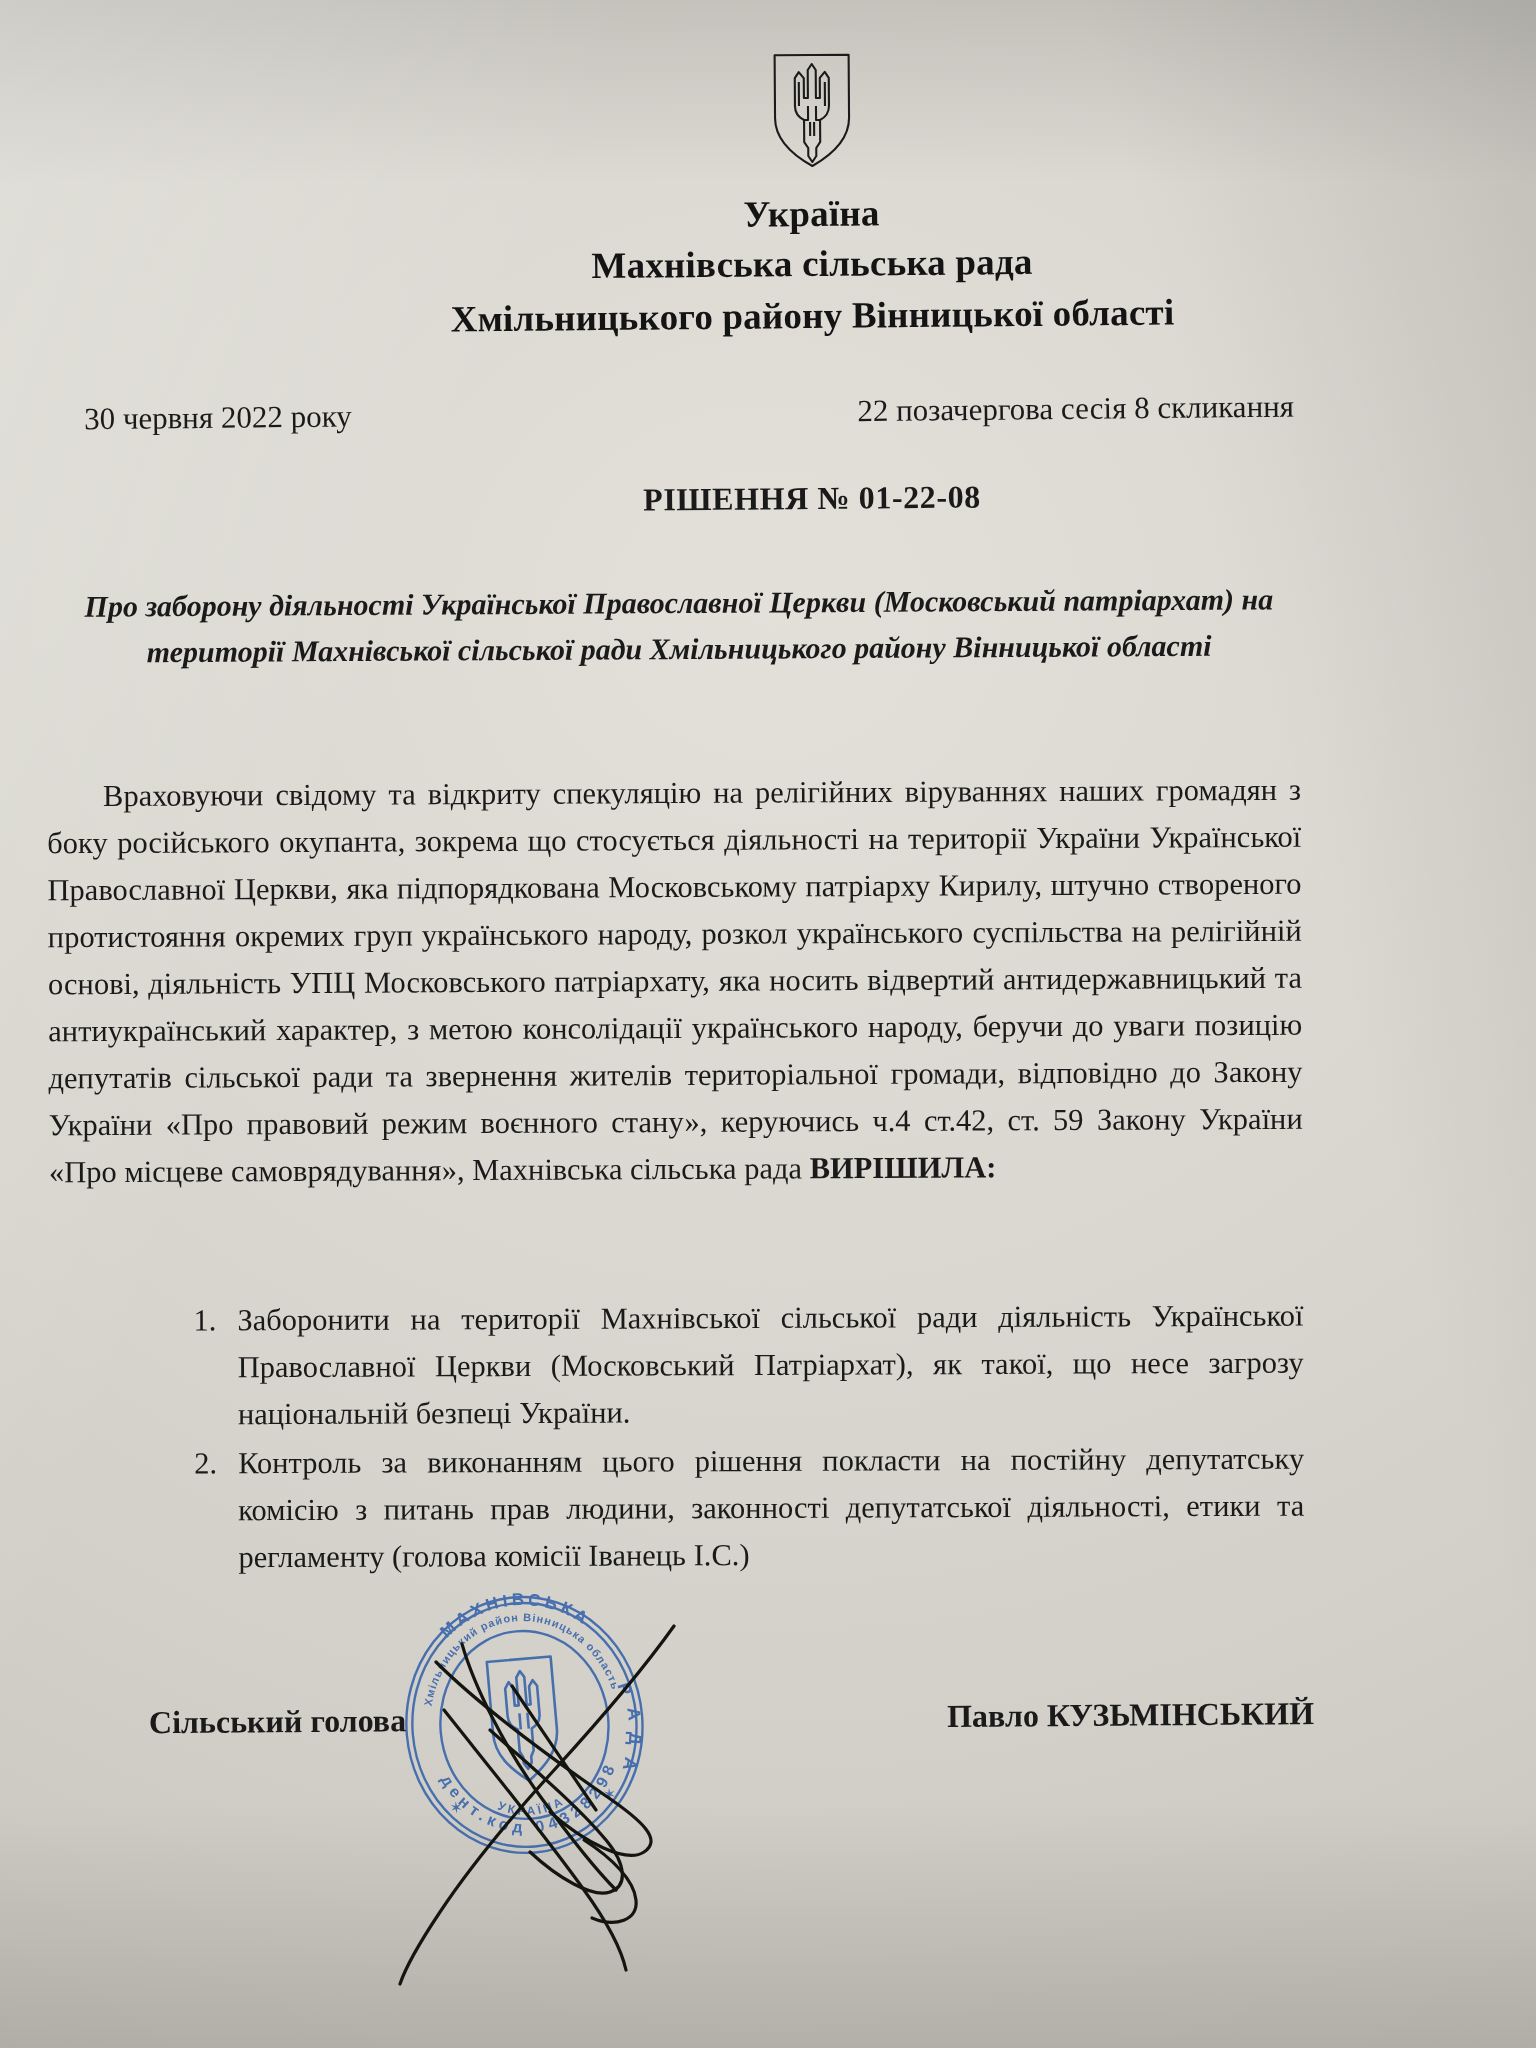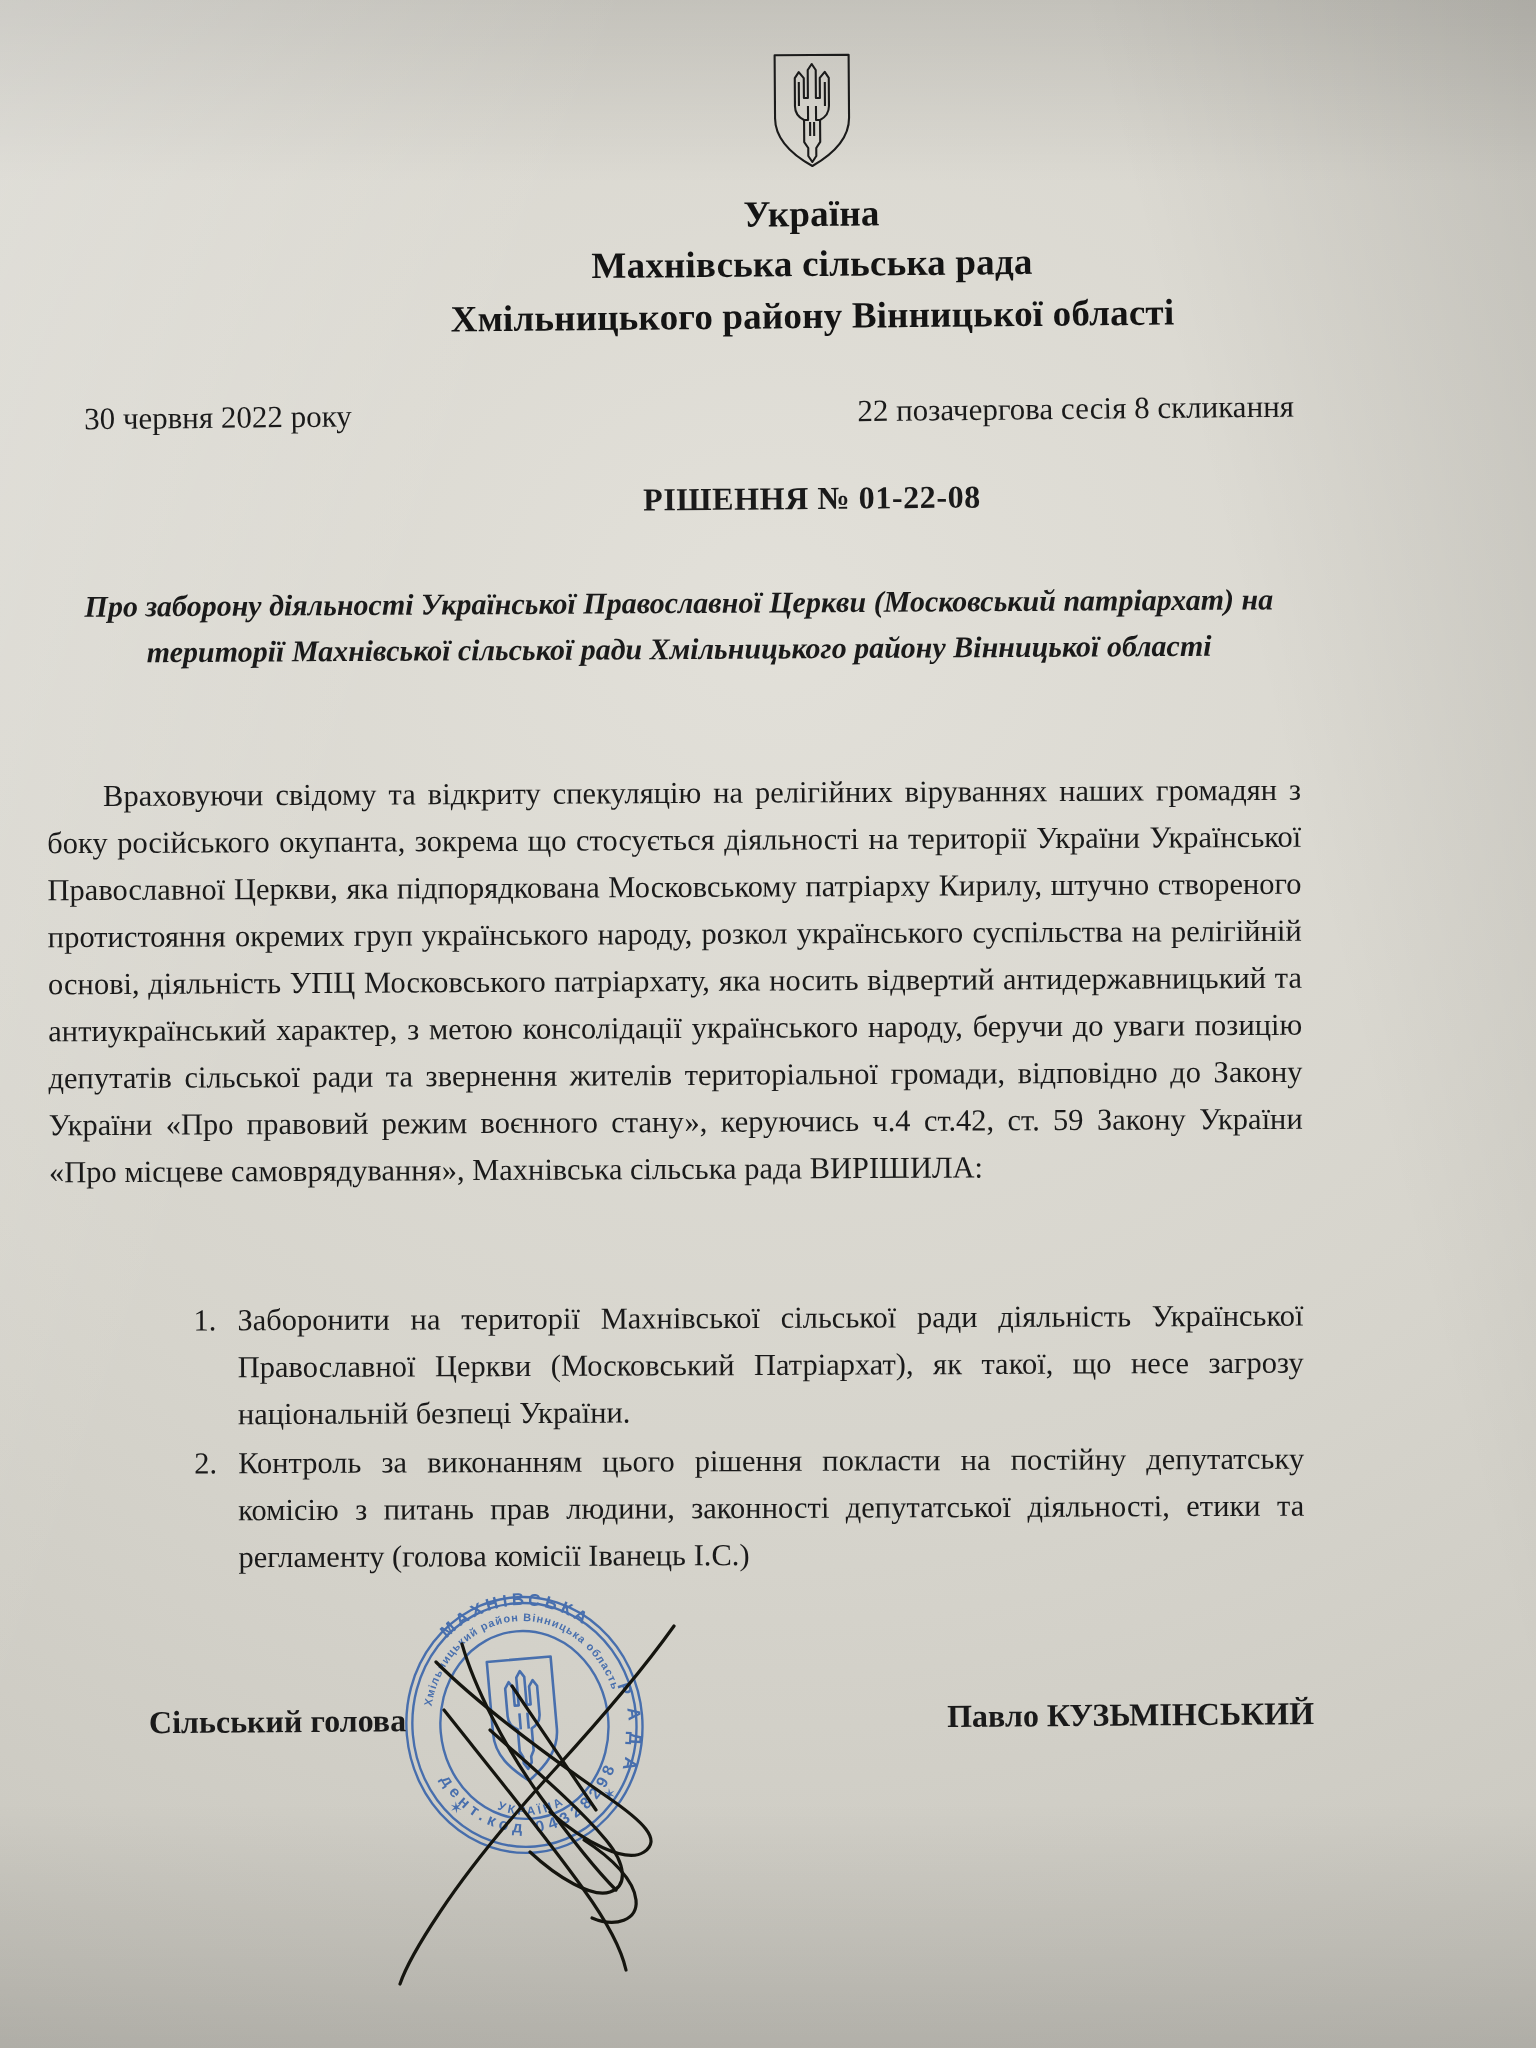"ВИРІШИЛА:" .body-par b { font-weight: normal -> bold }
